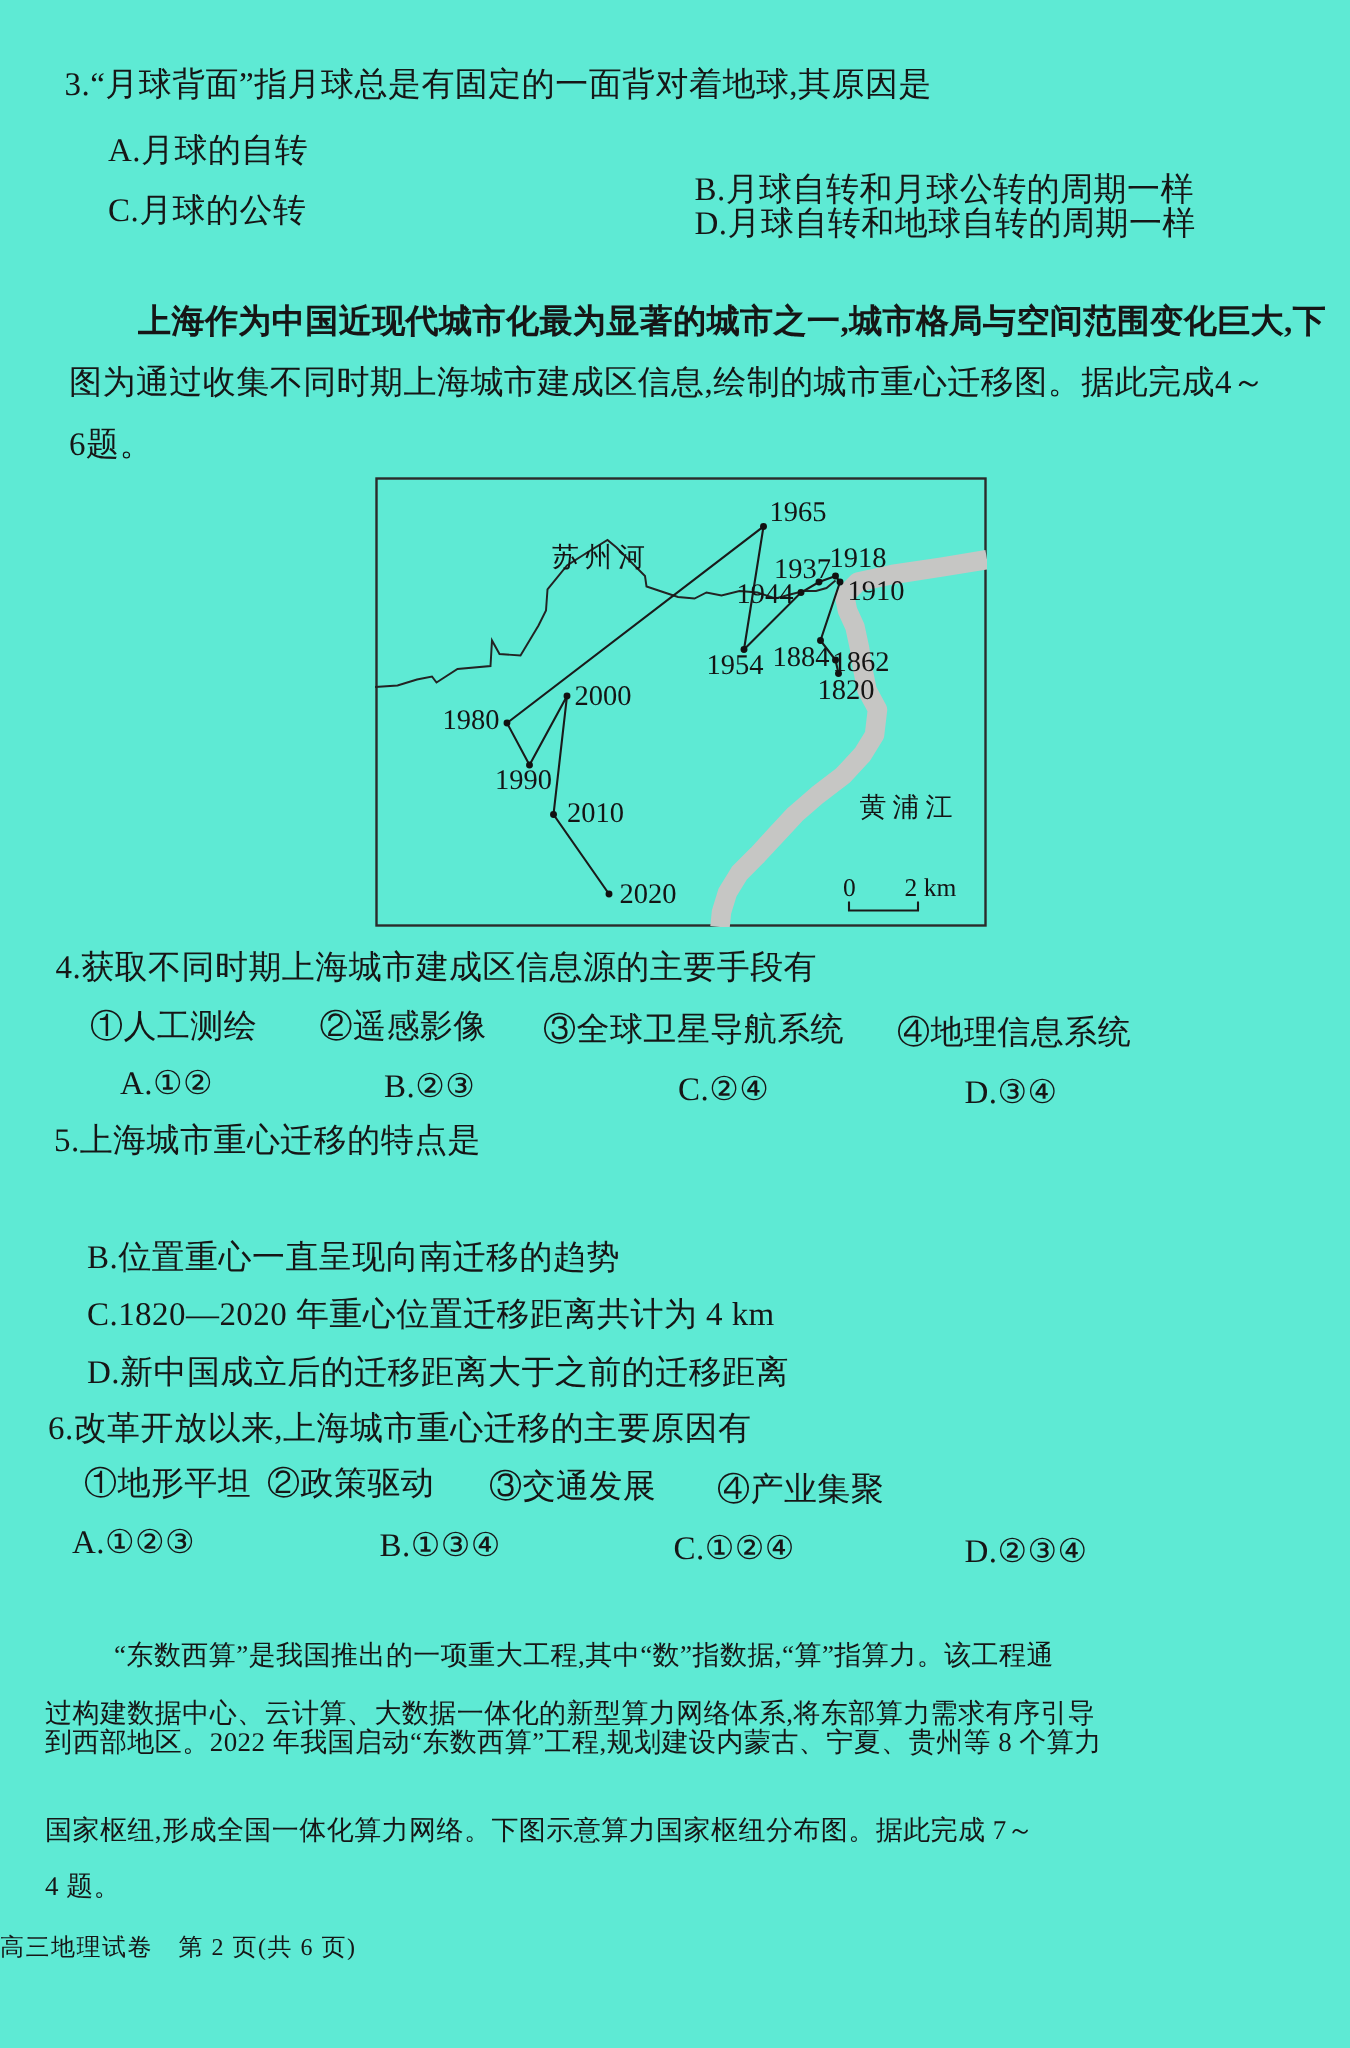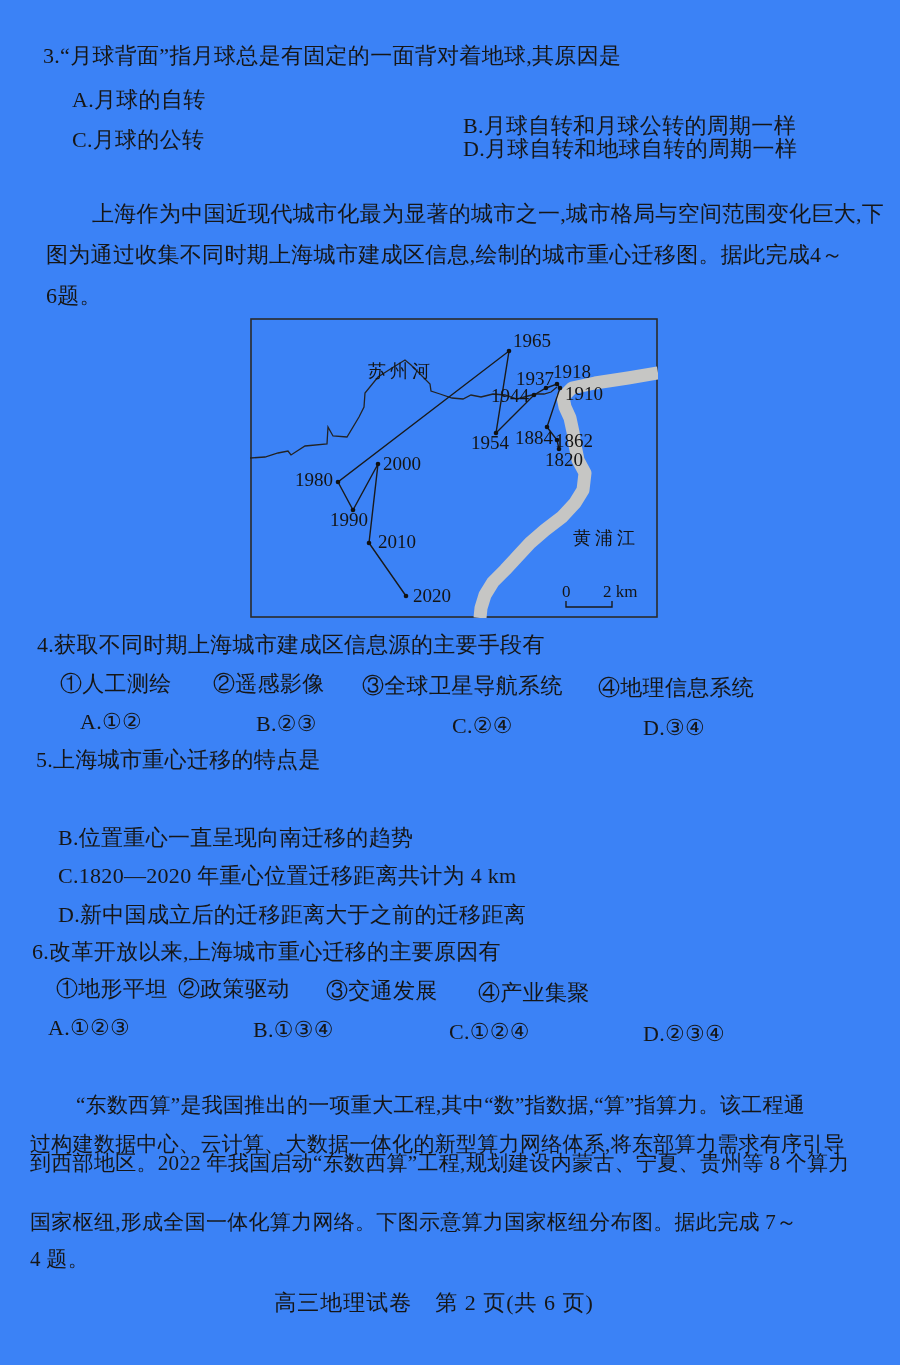"3.“月球背面”指月球总是有固定的一面背对着地球,其原因是" .page { background: #3b82f6 -> #5eead4 }
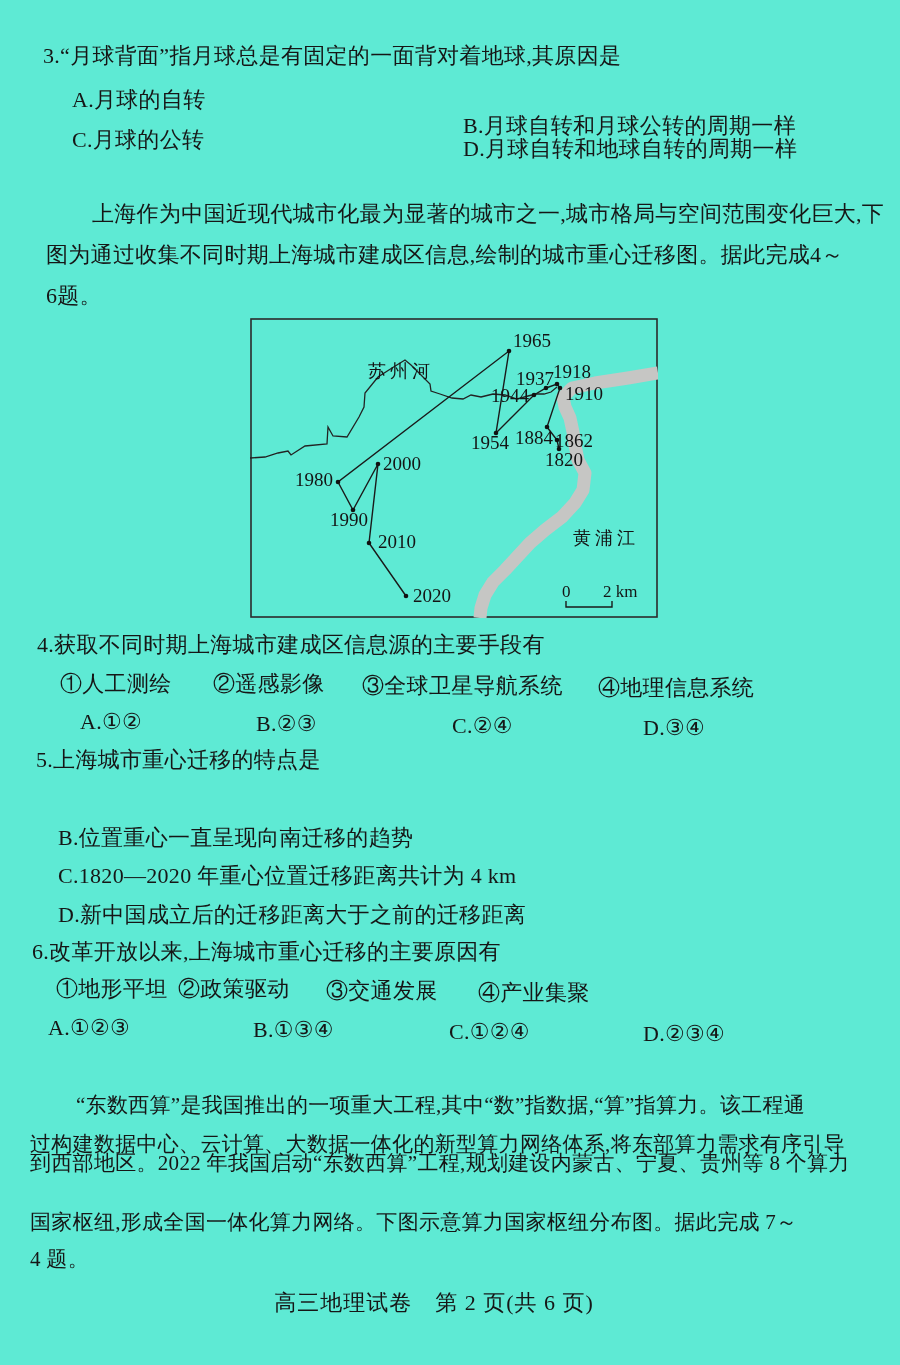"上海作为中国近现代城市化最为显著的城市之一,城市格局与空间范围变化巨大,下" div.t { font-weight: none -> bold }
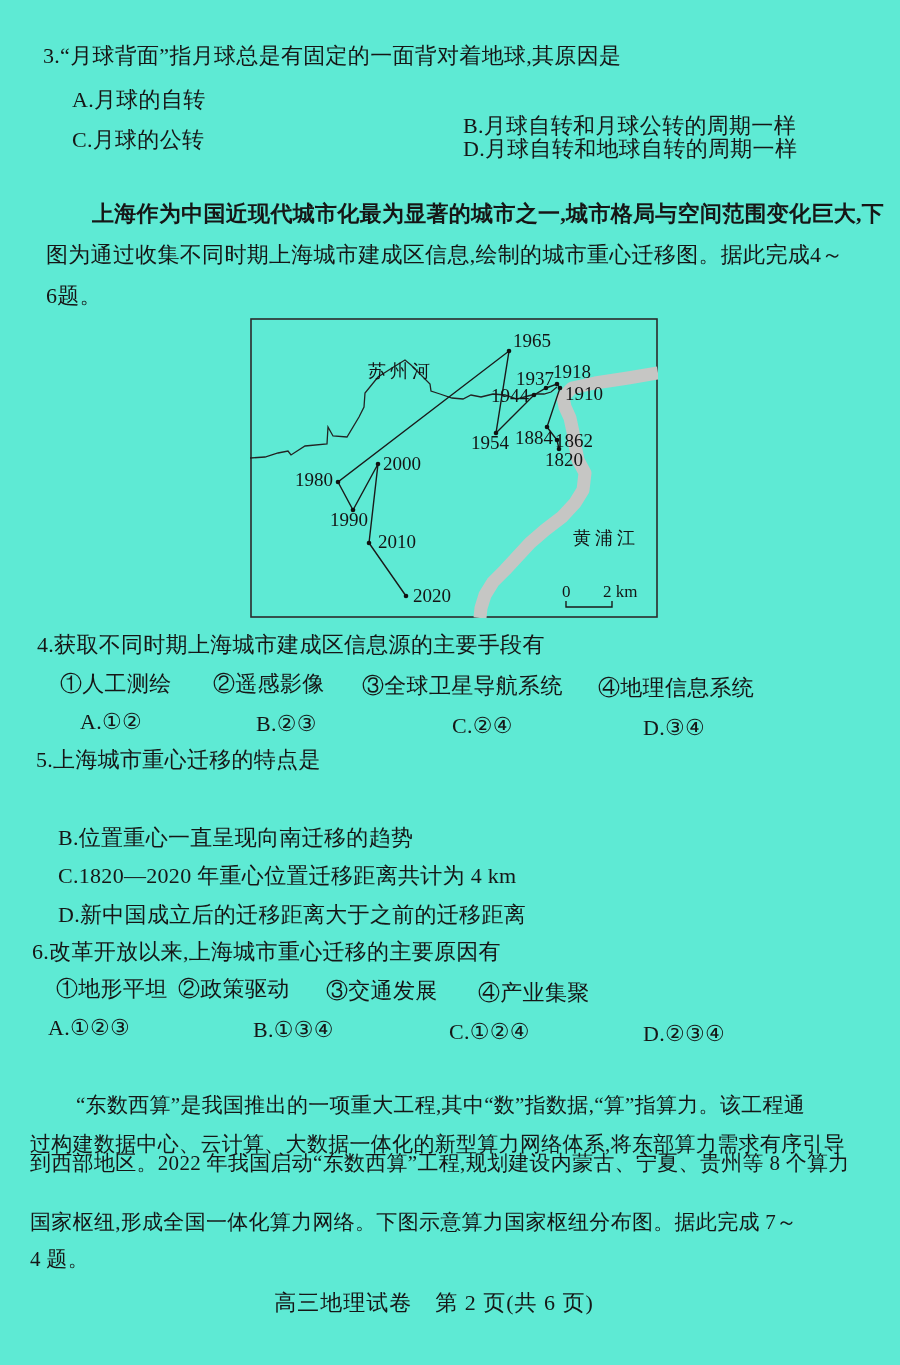"“东数西算”是我国推出的一项重大工程,其中“数”指数据,“算”指算力。该工程通" .small { font-size: 21px -> 18px }
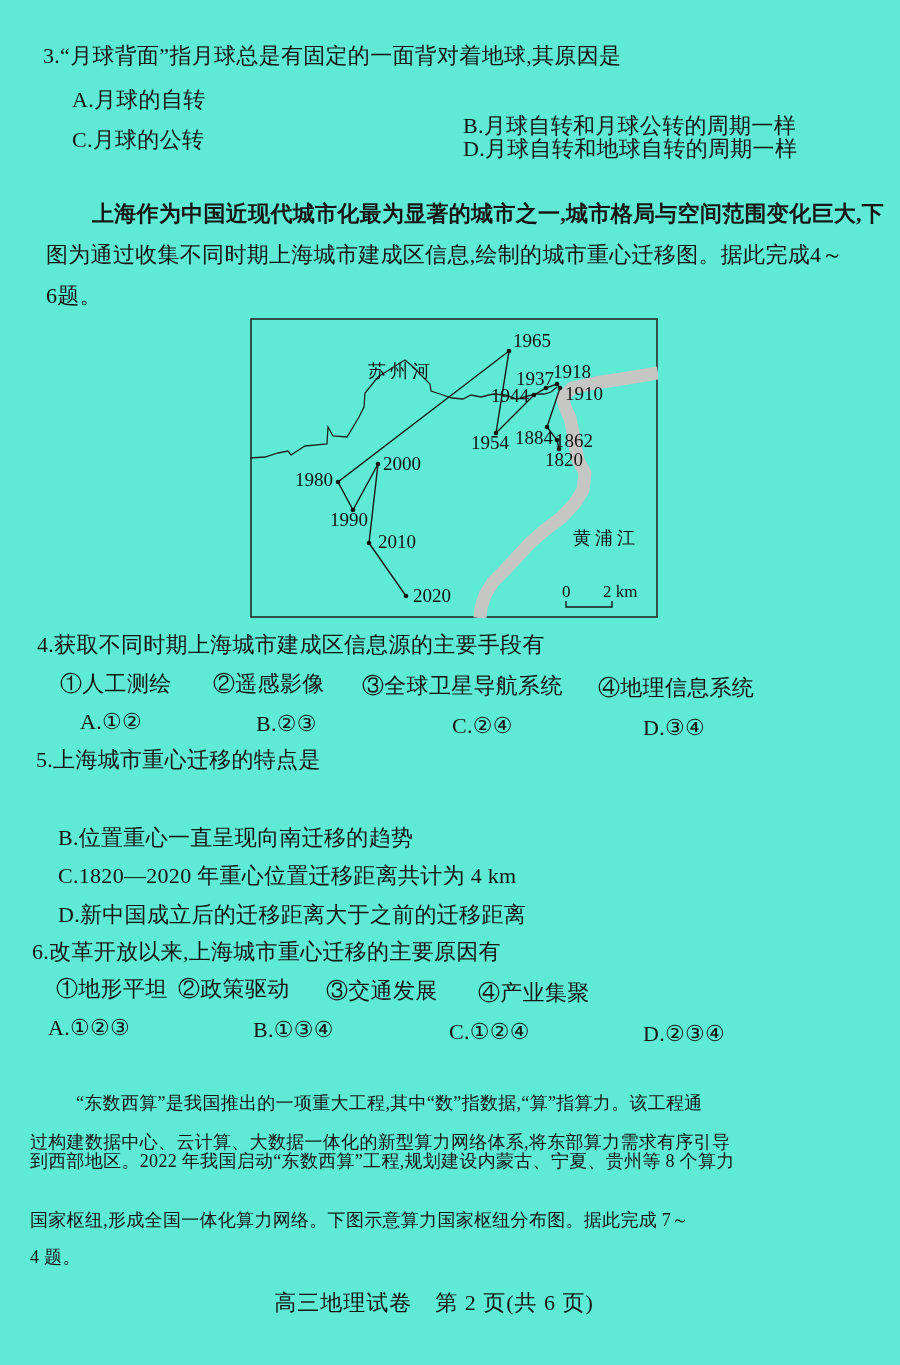"高三地理试卷 第 2 页(共 6" .footer { font-size: 22px -> 16px; text-align: center -> none }
